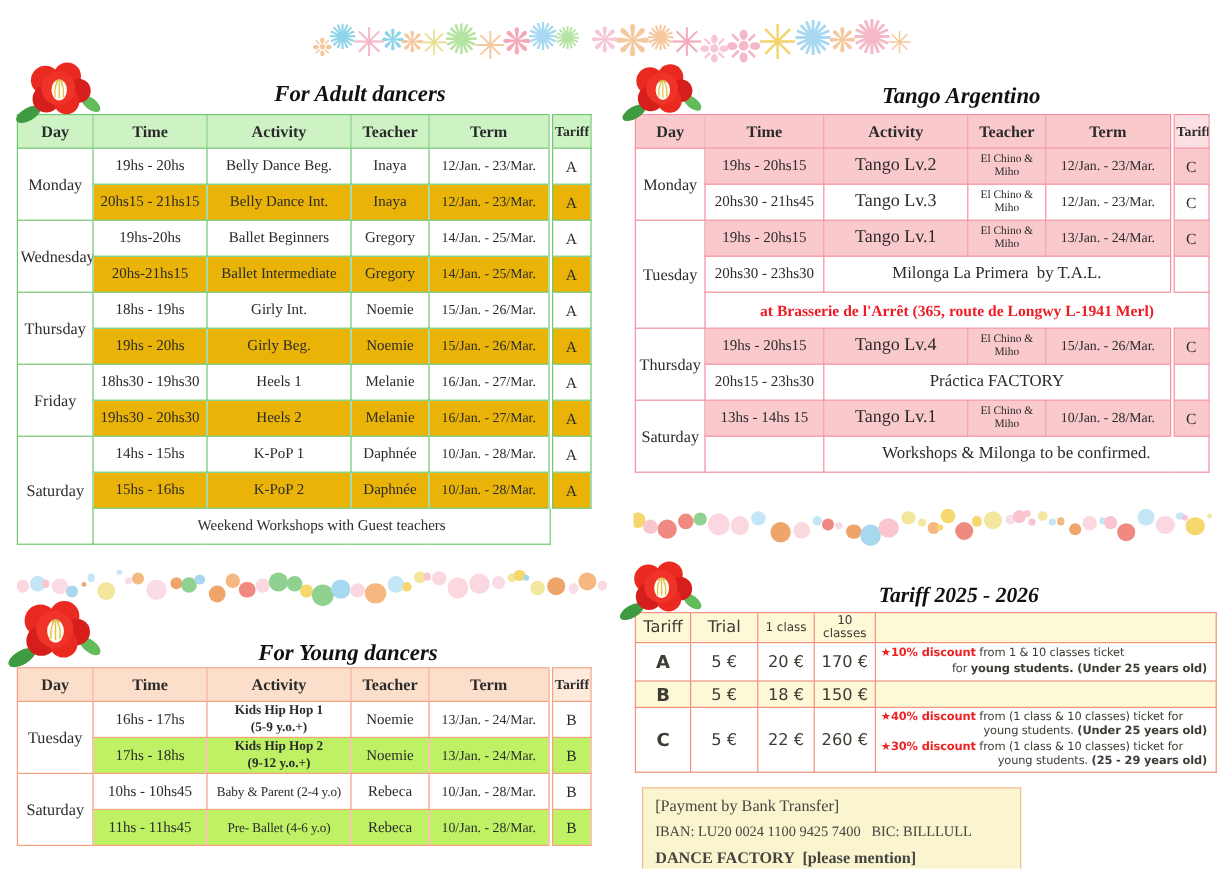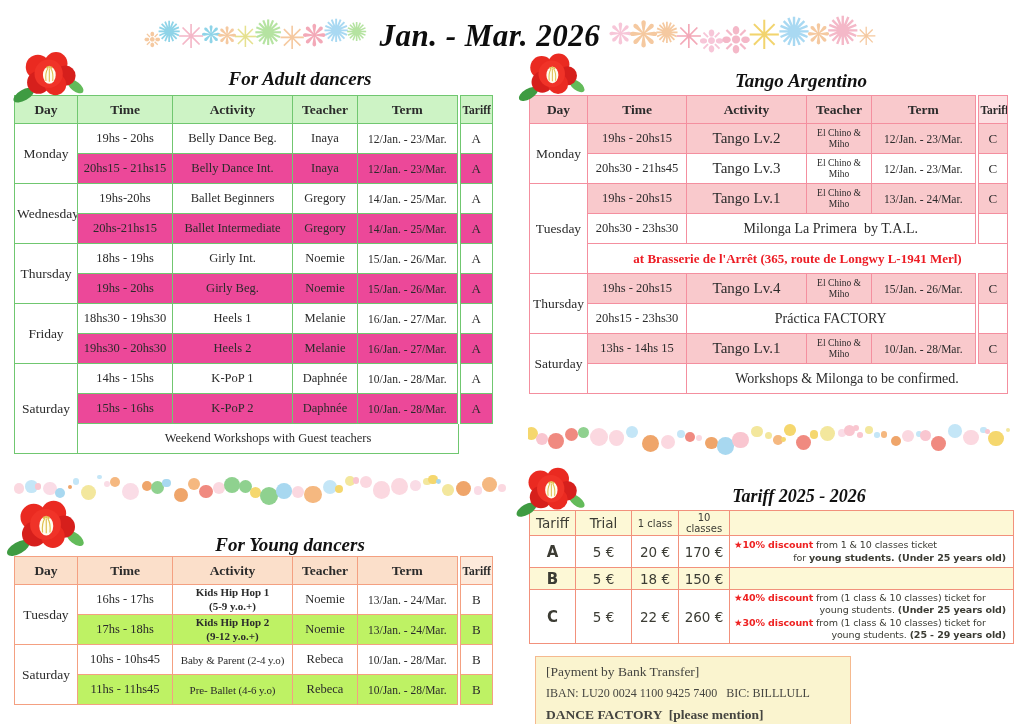"Jan. - Mar. 2026" h1 { html: <h1>Jan. - Mar. 2026</h1> -> none }
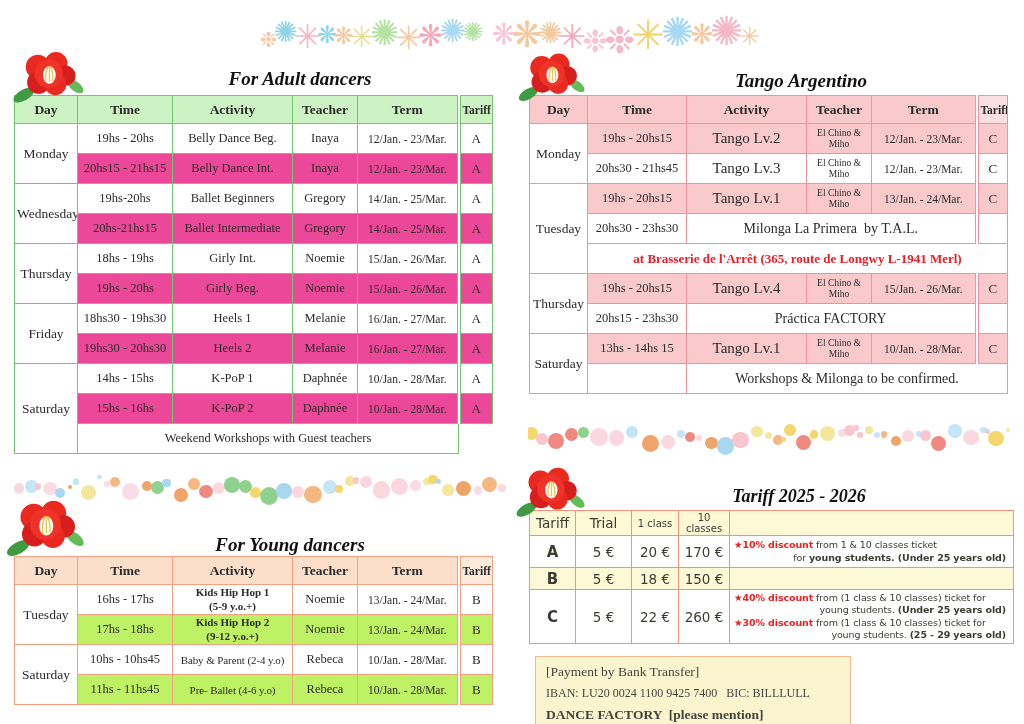"20hs15 - 21hs15" .adult tr.shade td { background: #ec4899 -> #eab308 }
